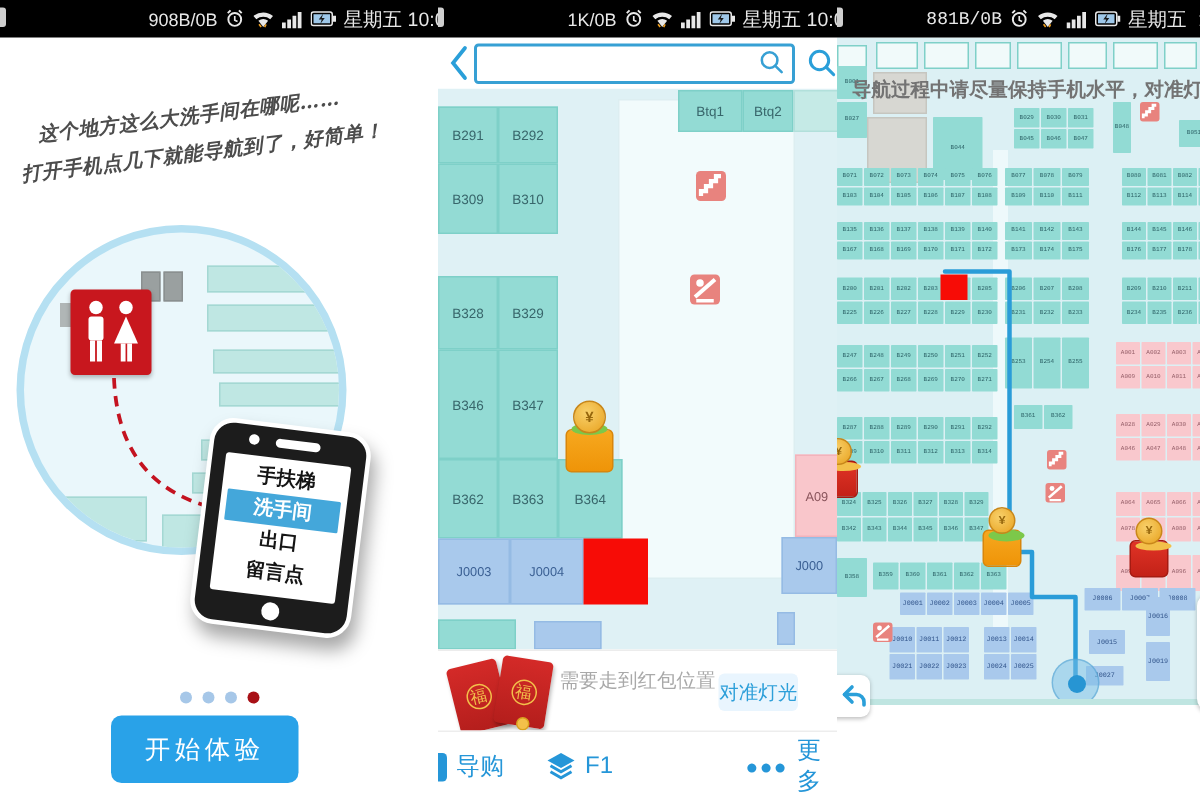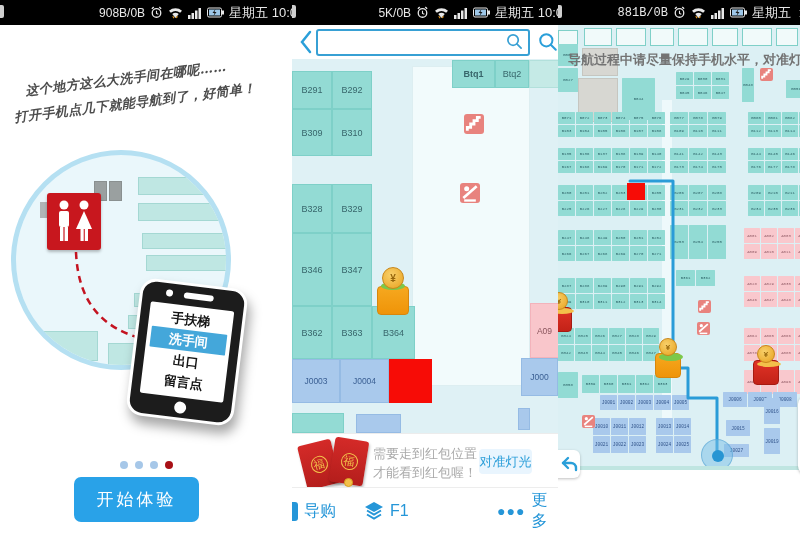"5K/0B" span.stxt { text: 5K/0B -> 1K/0B }
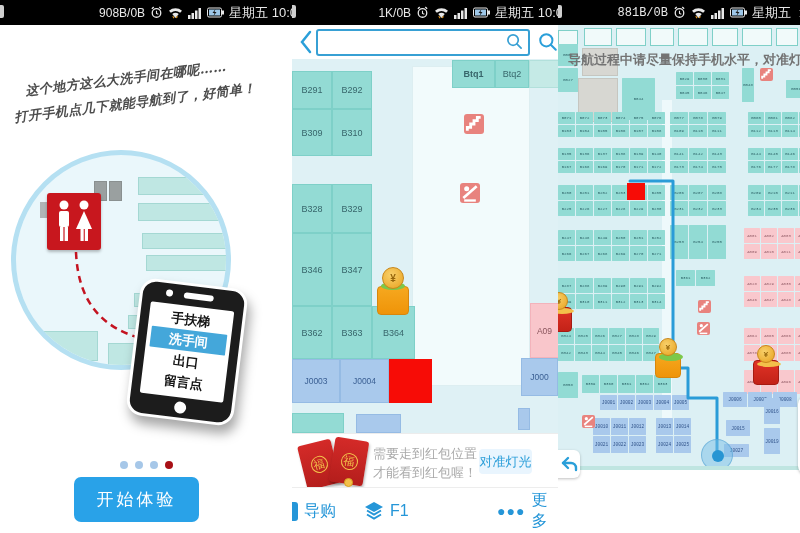"Btq1" div.cell { font-weight: bold -> none }
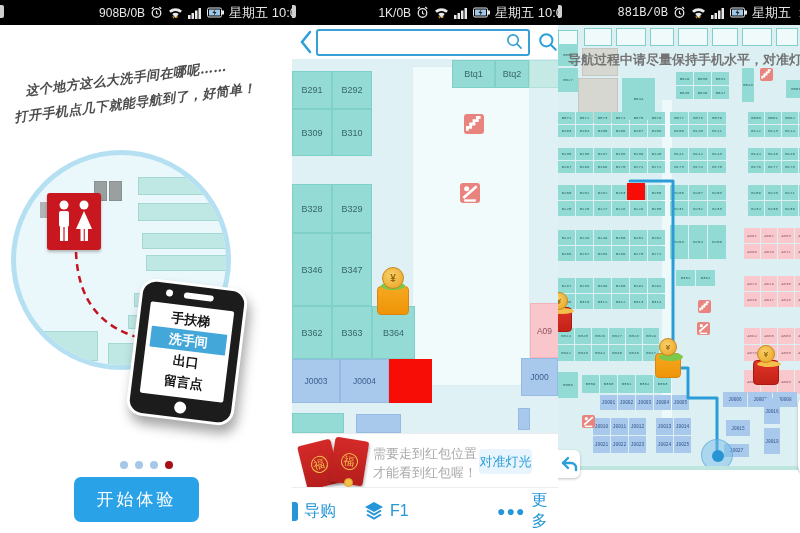"才能看到红包喔！" div { html: <div>才能看到红包喔！</div> -> none }
